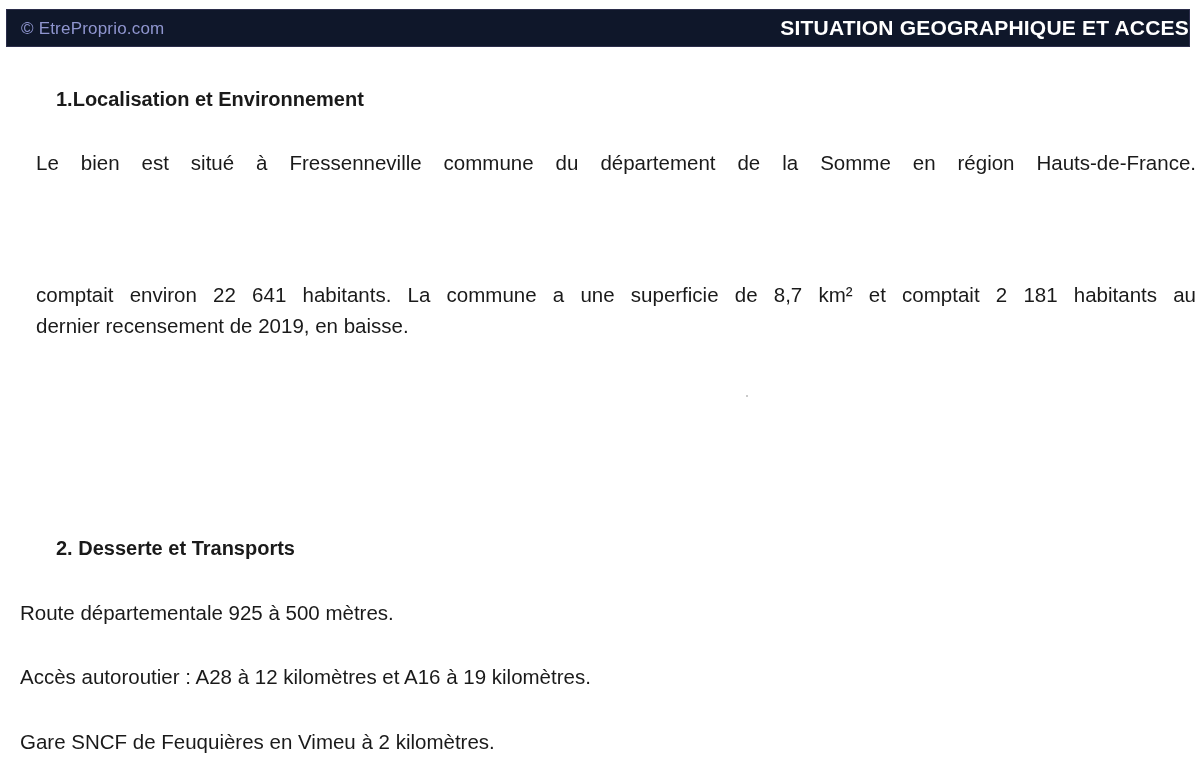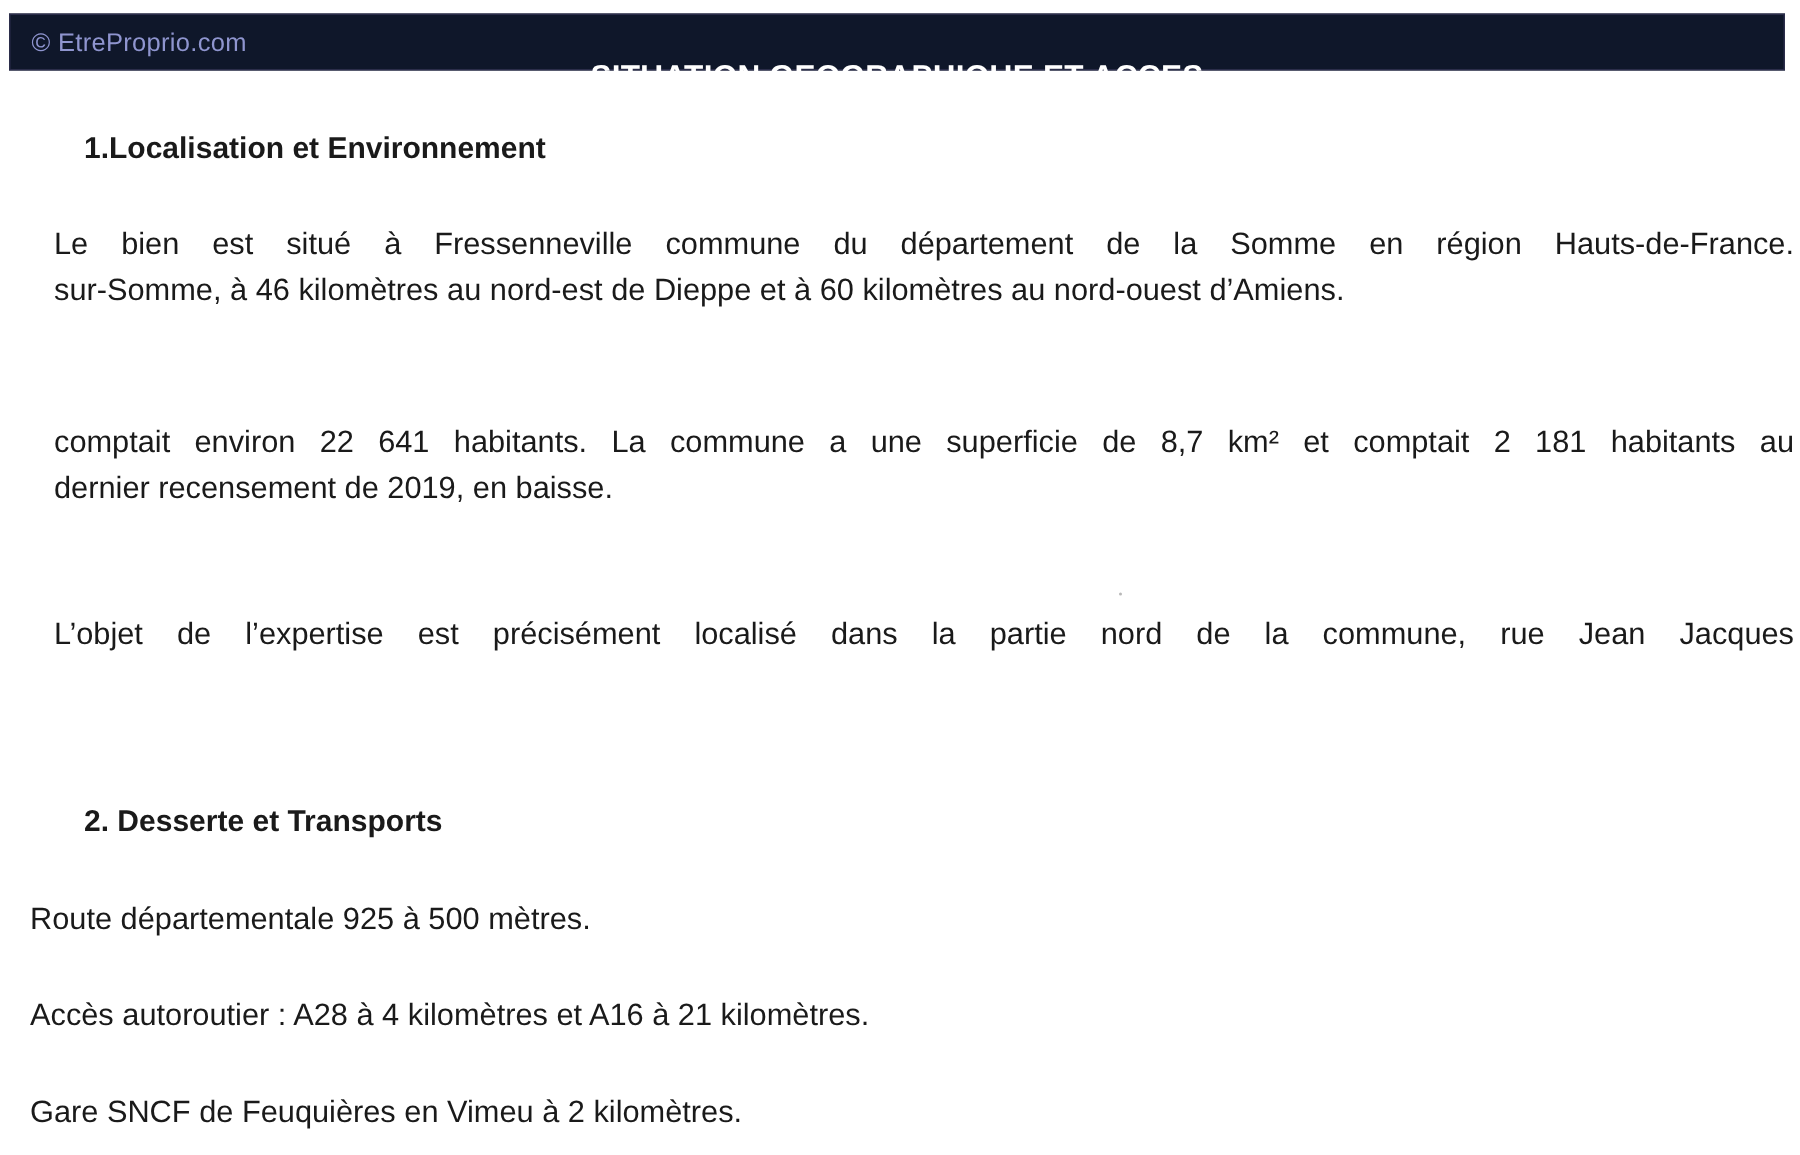"SITUATION GEOGRAPHIQUE ET ACCES" .header-title { margin-top: 24px -> none; text-align: center -> right }
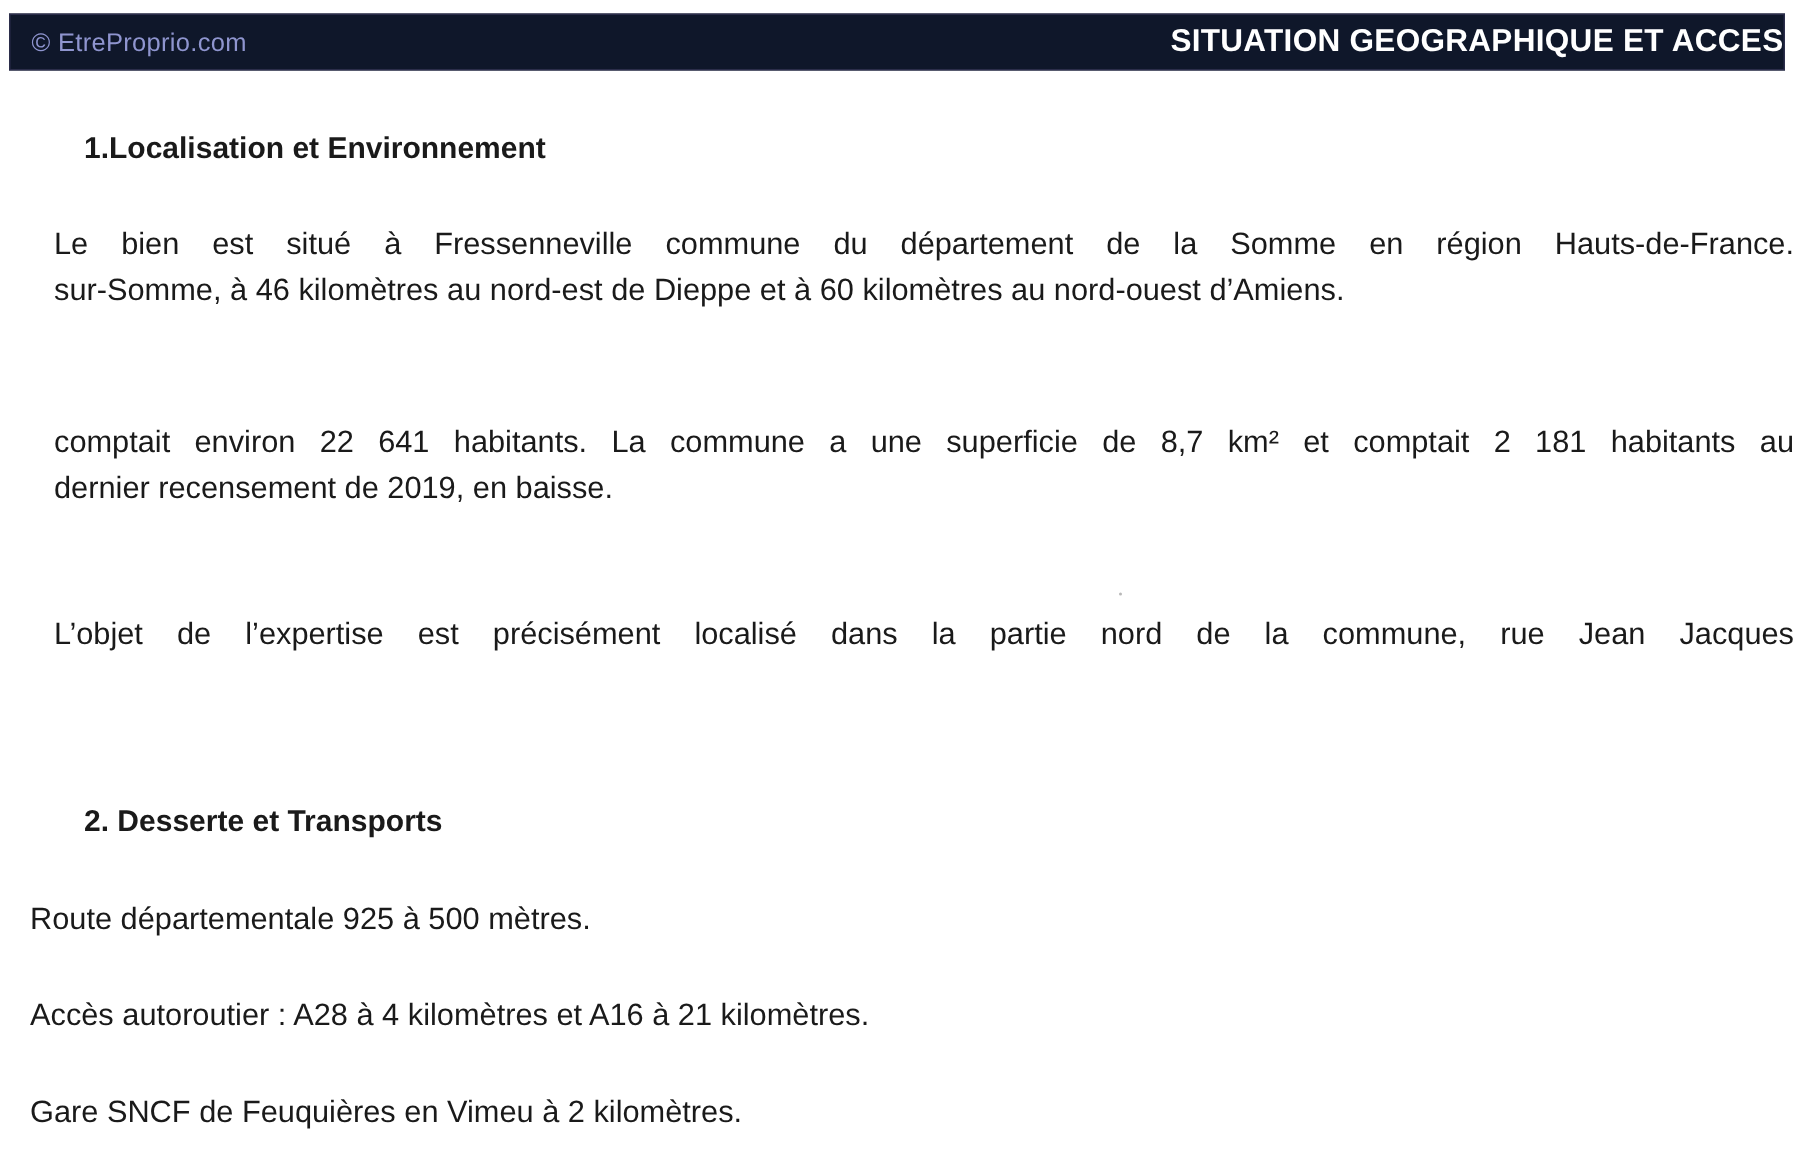"sur-Somme, à 46 kilomètres au" span.line { html: <span>sur-Somme, à 46 kilomètres au nord-est de Dieppe et à 60 kilomètres au nord-ouest d’Amiens.</span> -> none }
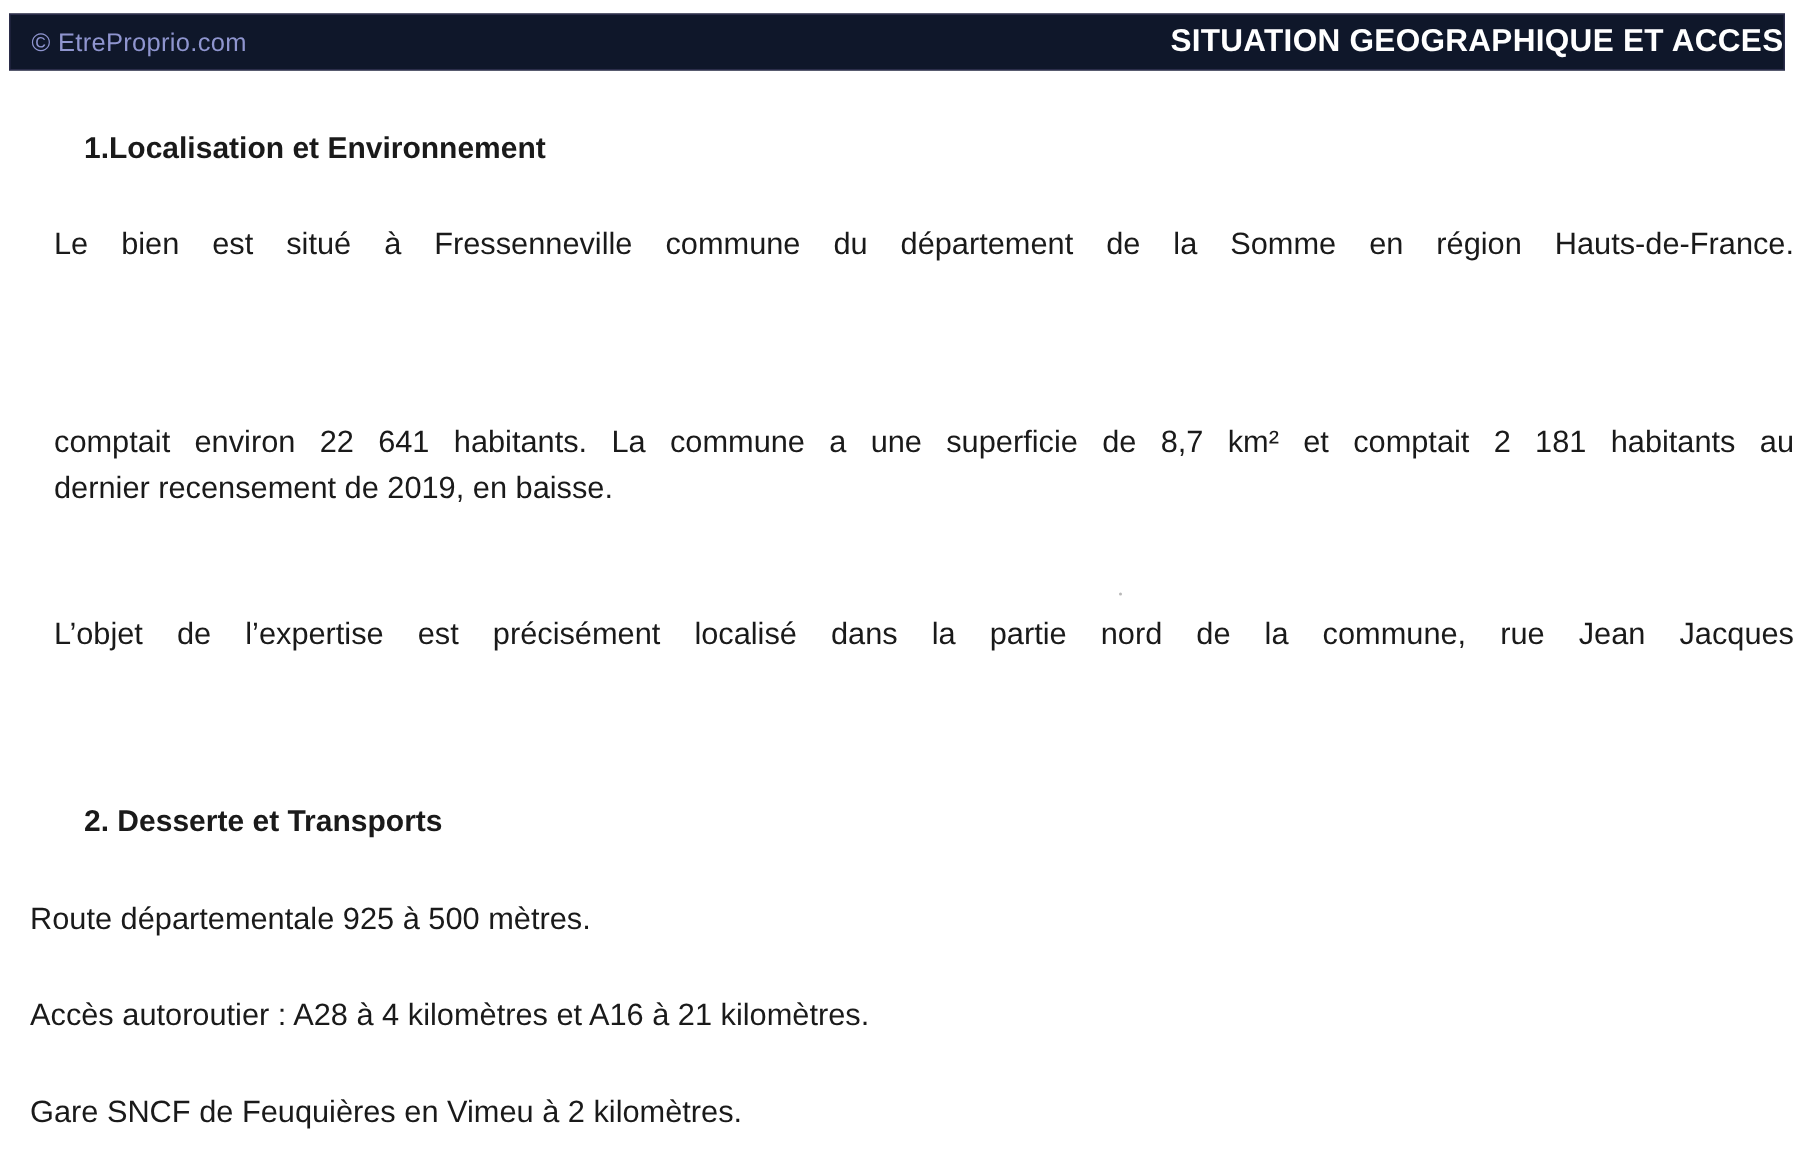"L’objet de l’expertise est précisément" span.line { html: <span>L’objet de l’expertise est précisément localisé dans la partie nord de la commune, rue Jean Jacques</span> -> none }
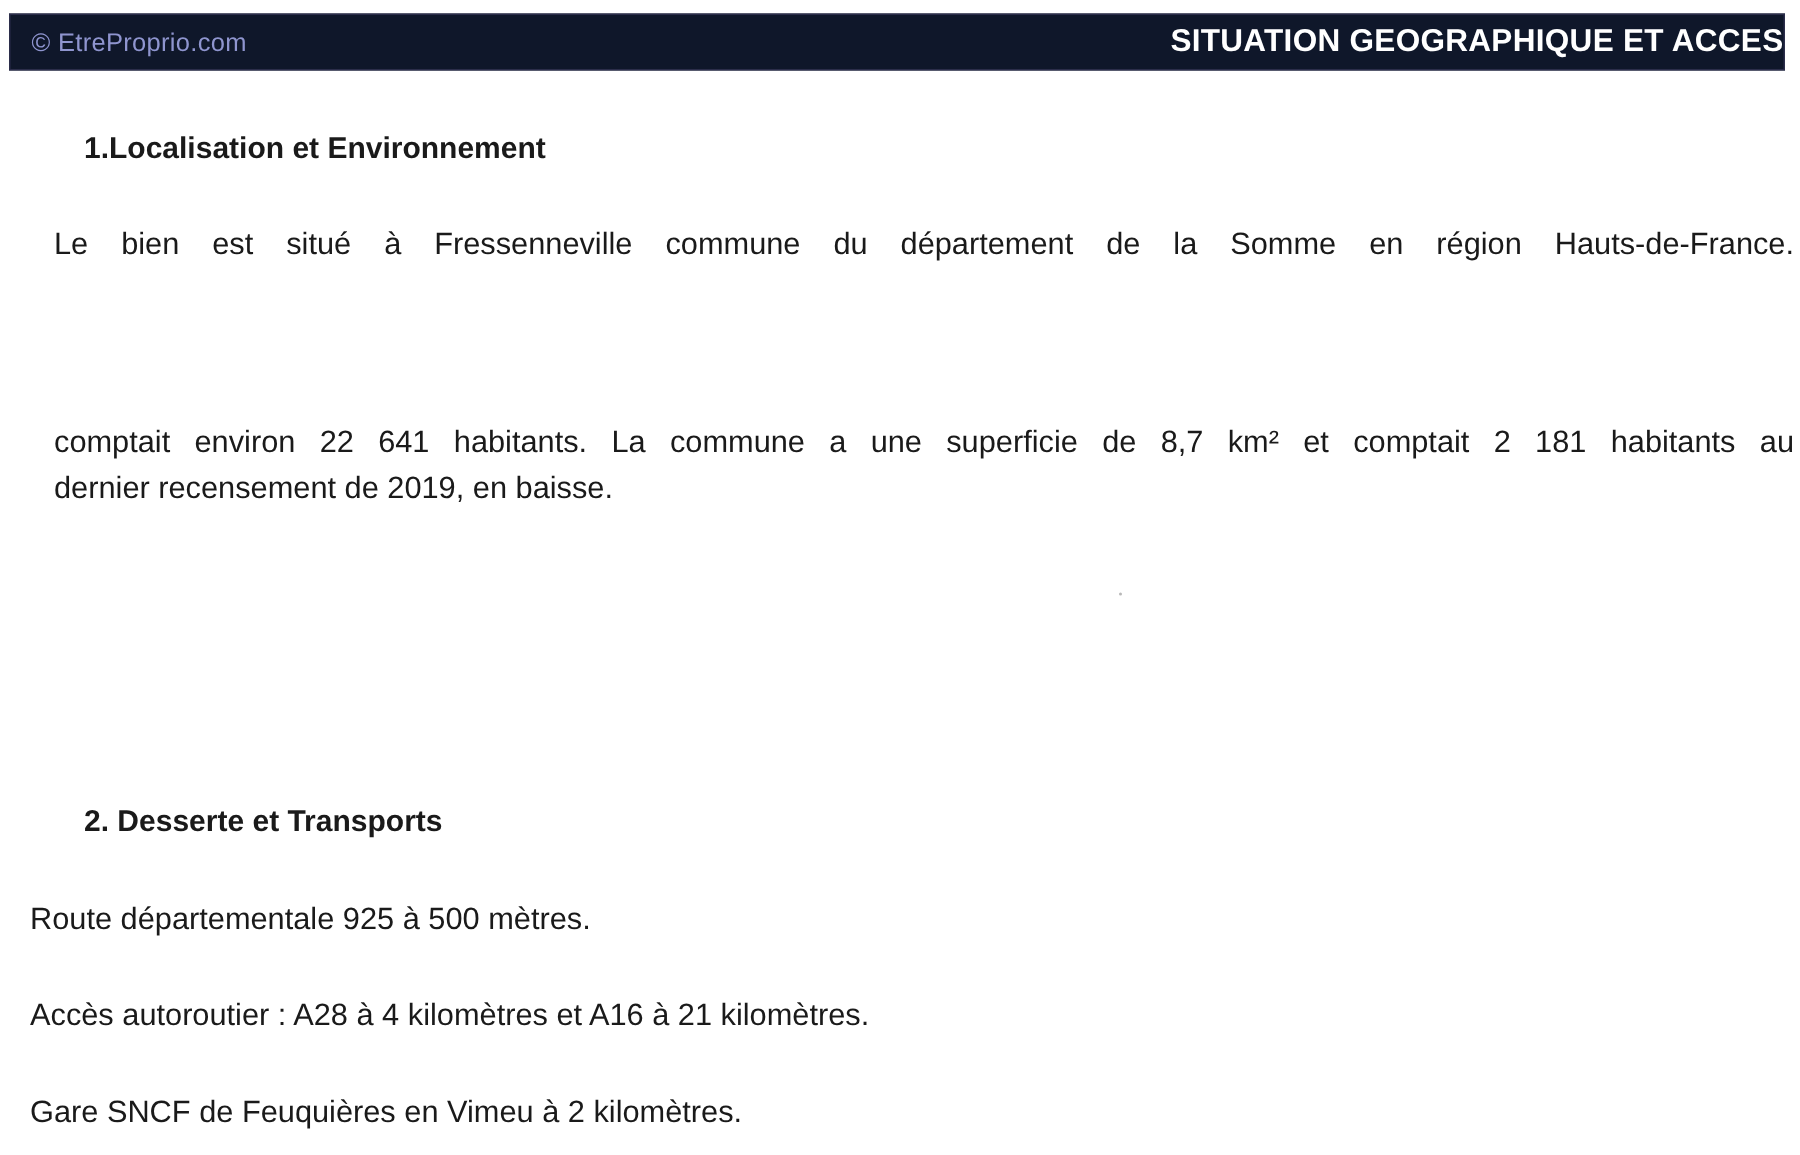"Accès autoroutier : A28 à" div.simple-line { text: 4 kilomètres et A16 à 21 -> 12 kilomètres et A16 à 19 }
